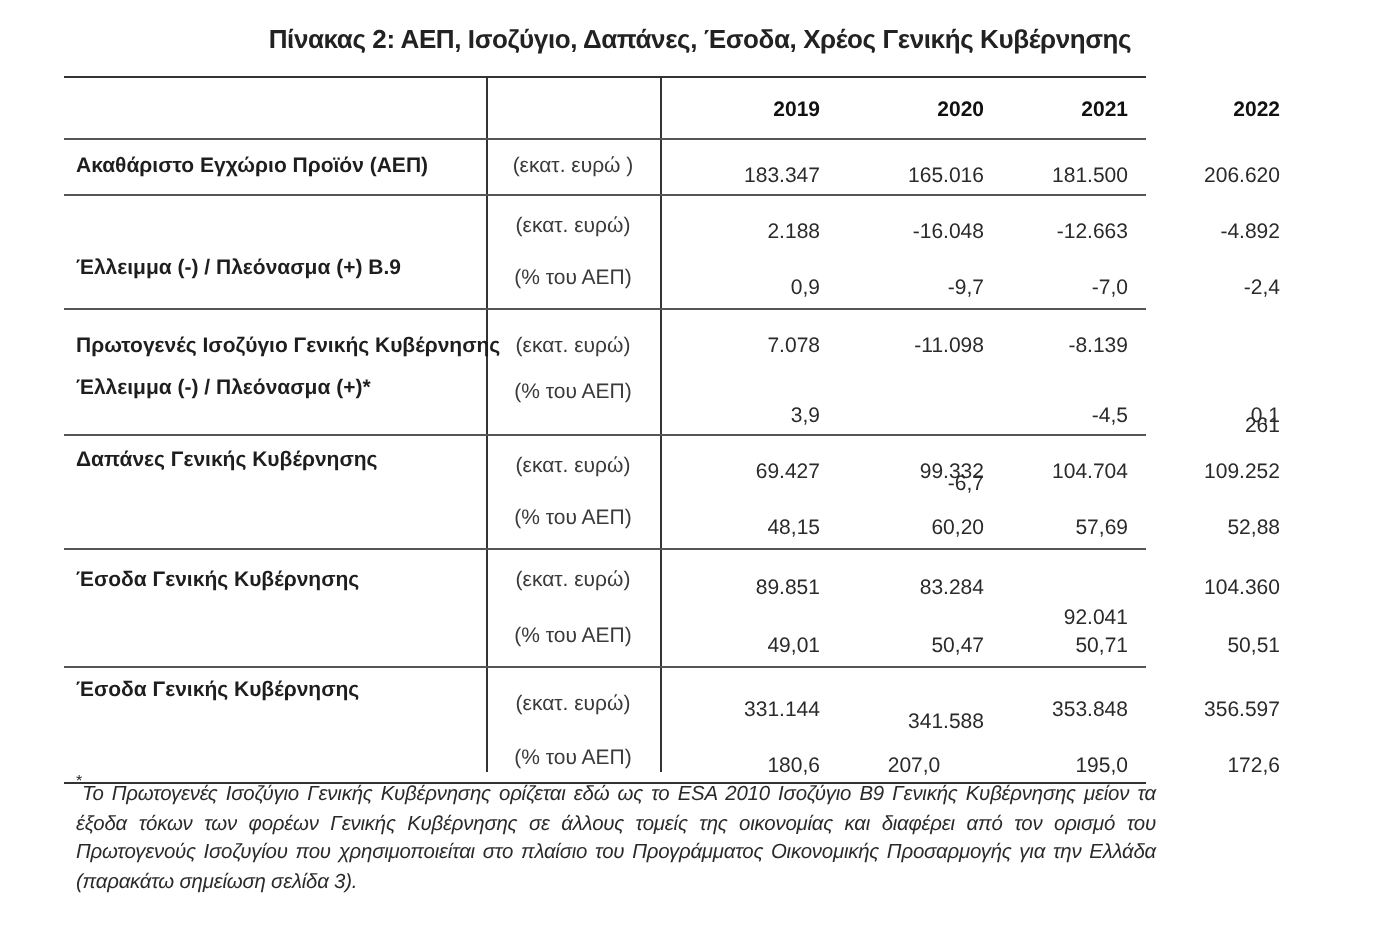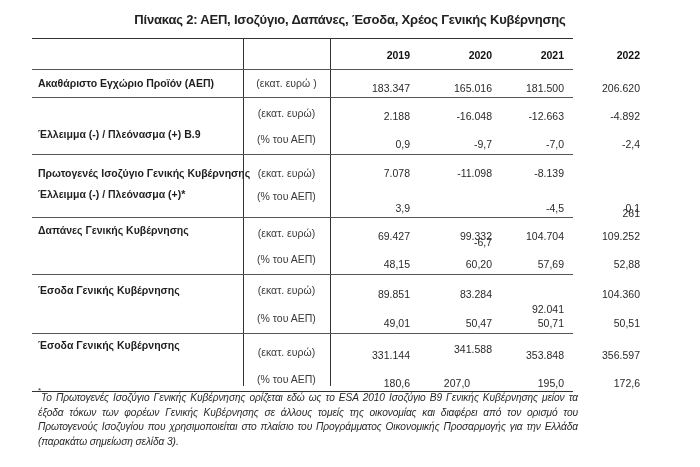"341.588" span.val { top: 9px -> 21px }
